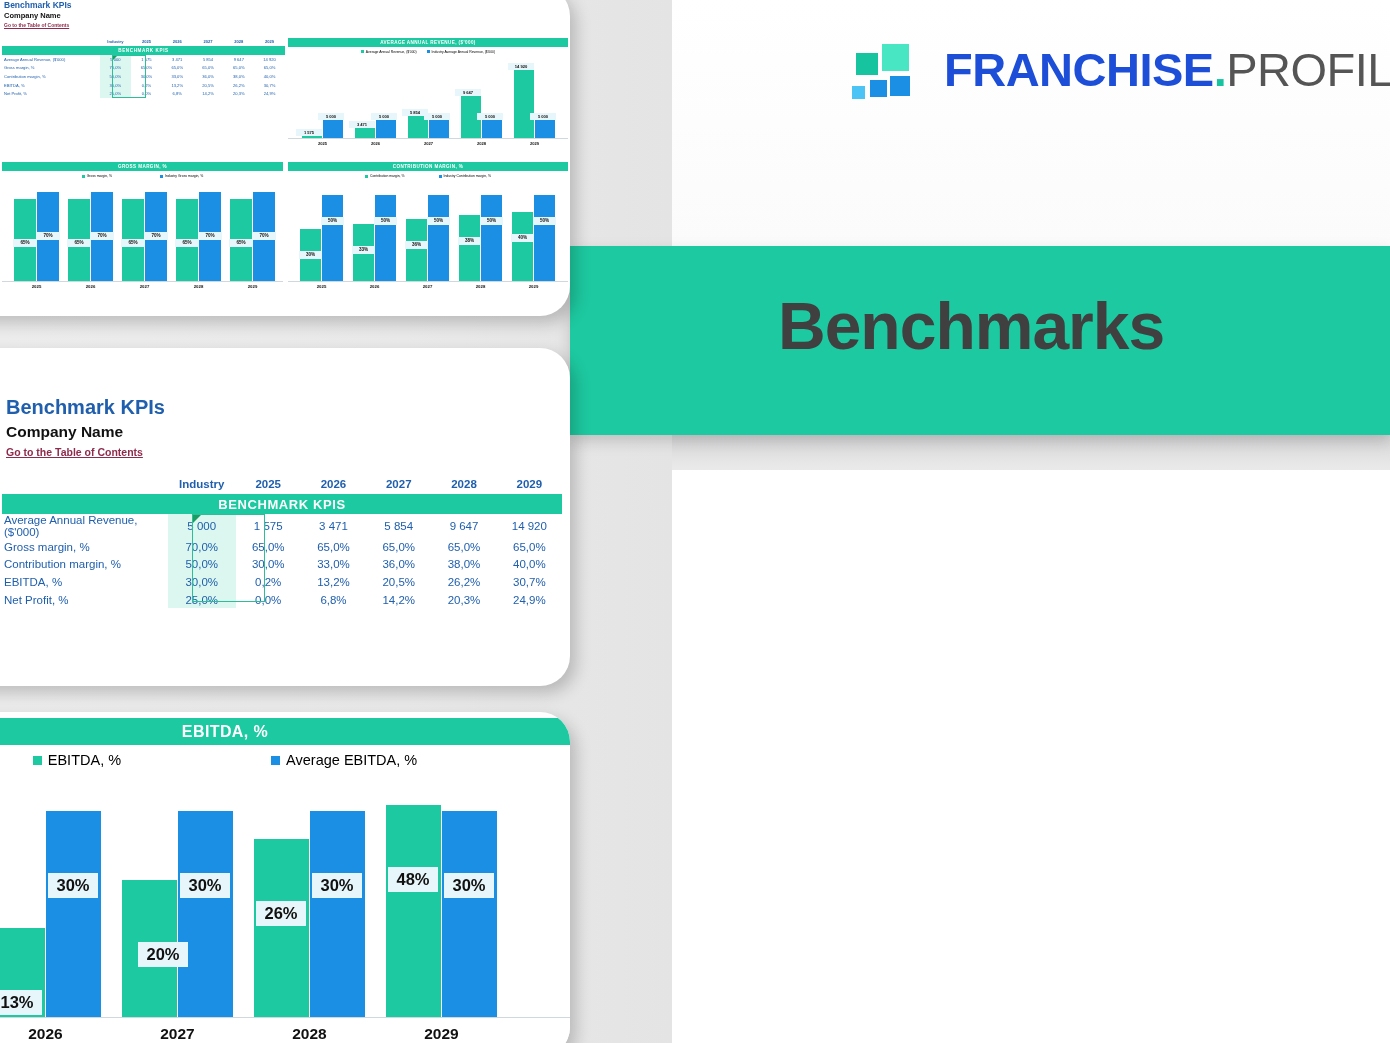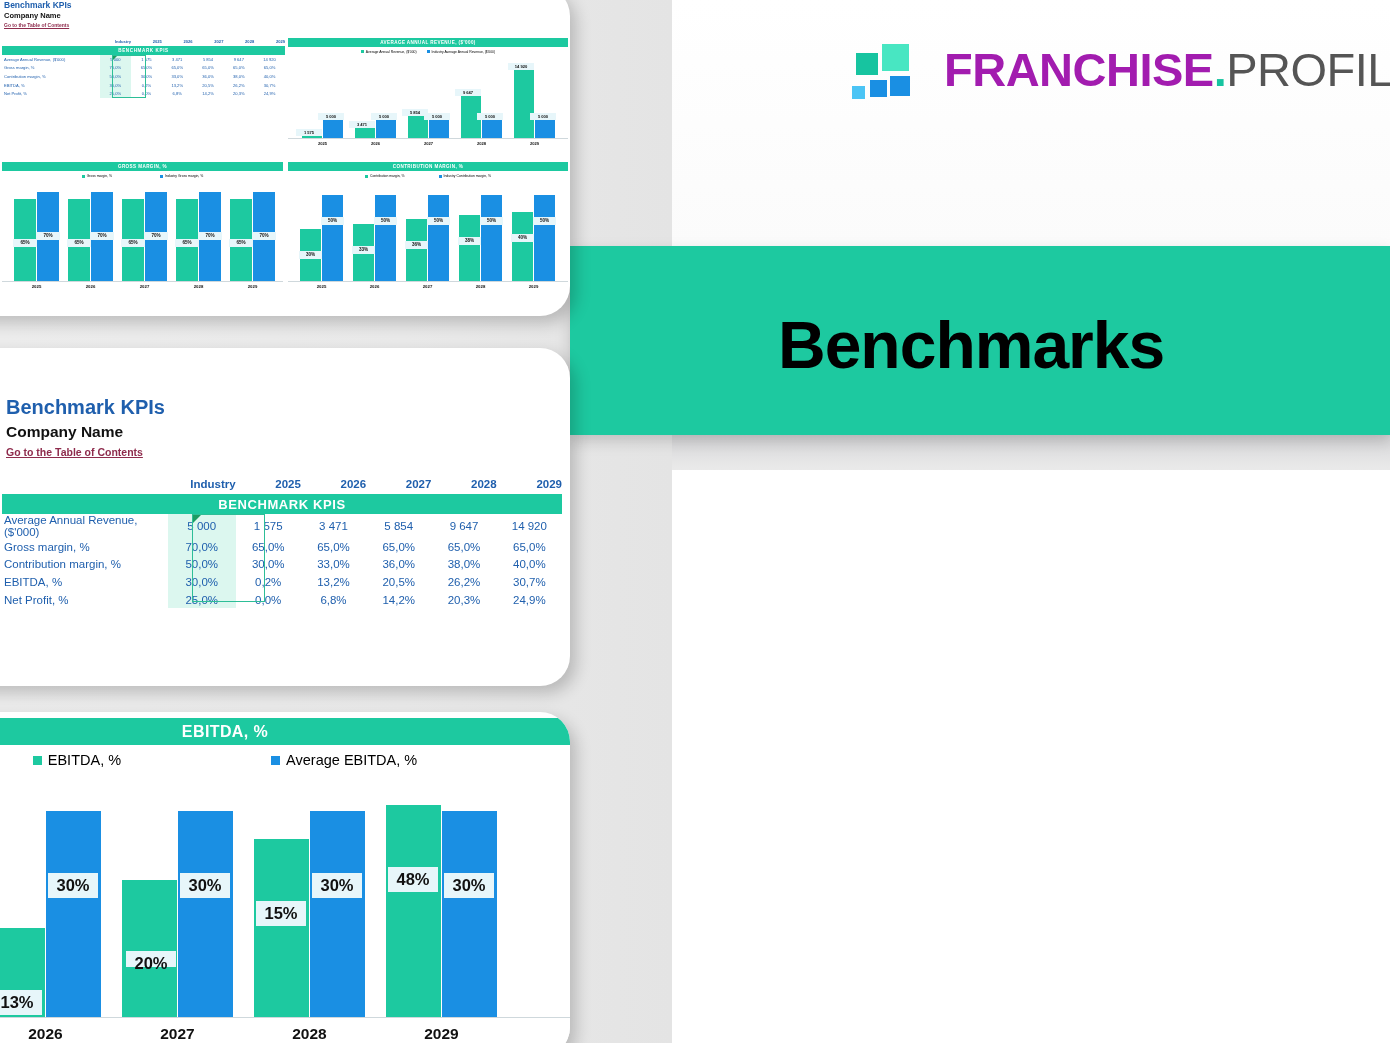"FRANCHISE" .logo-text .b { color: #a21caf -> #1d4ed8 }
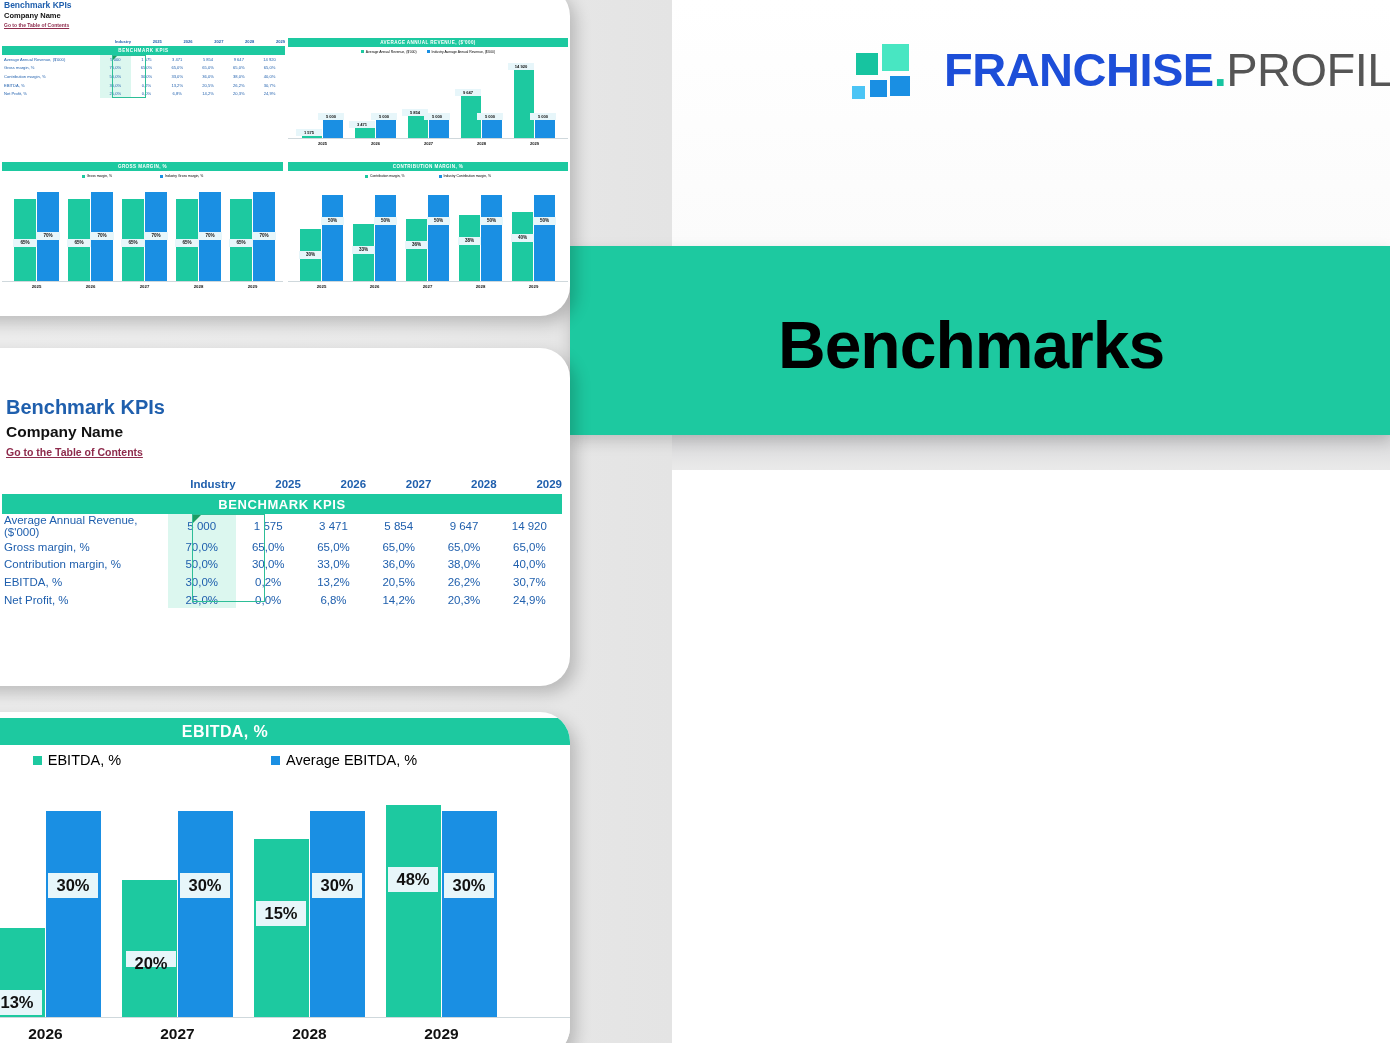"Benchmarks" .big-title { color: #000000 -> #404040; top: 307px -> 288px }
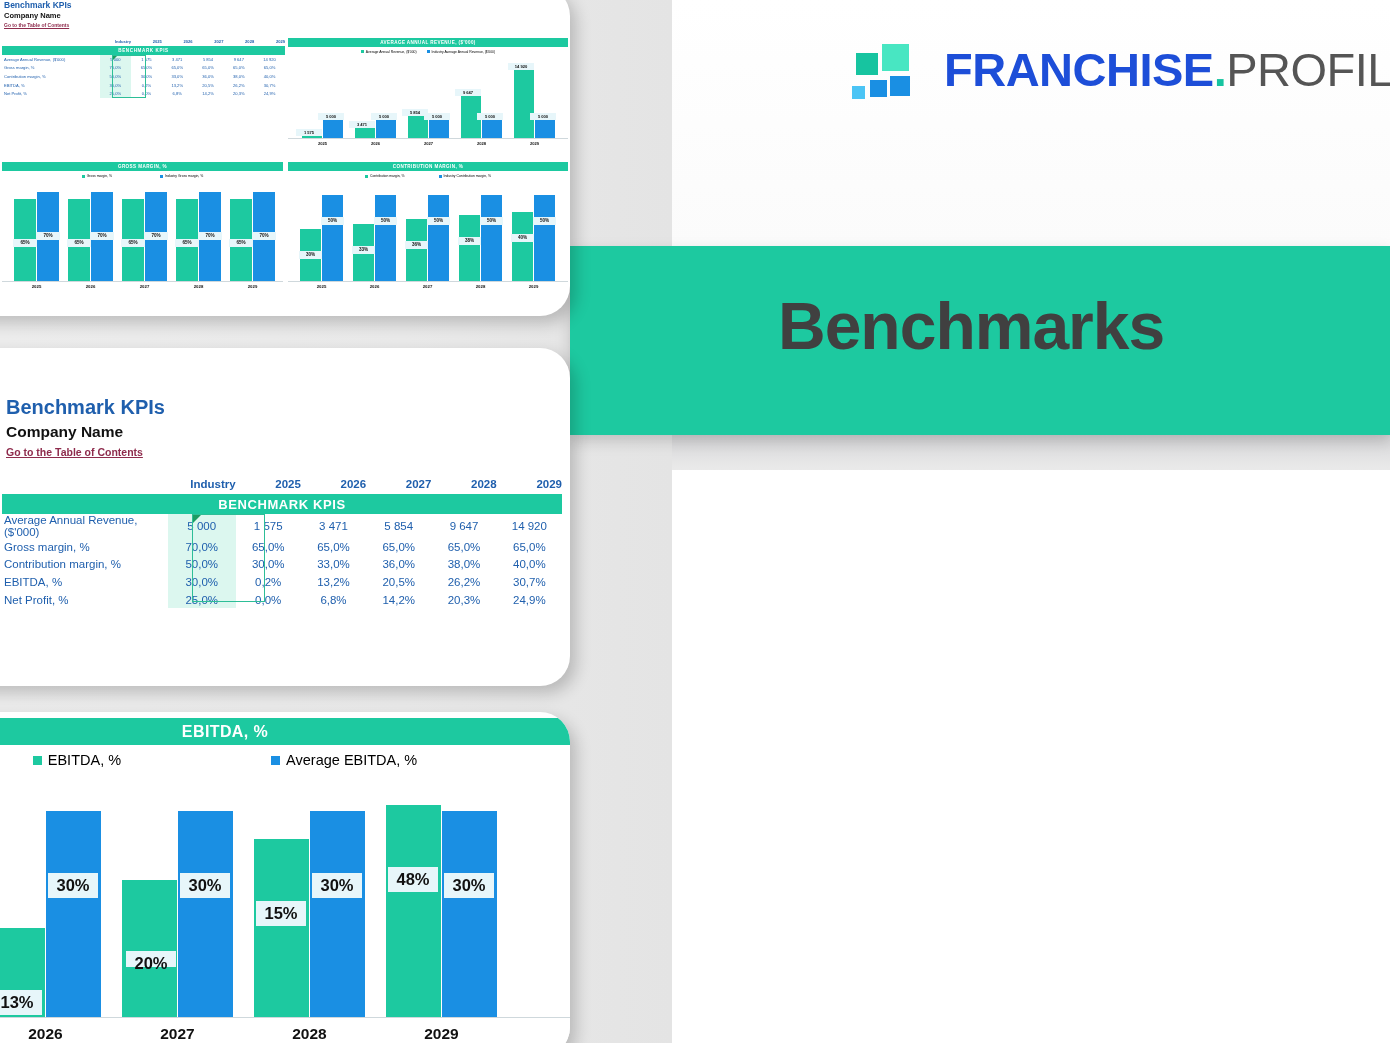"Industry" table.kpi thead.hdr td { text-align: right -> center }
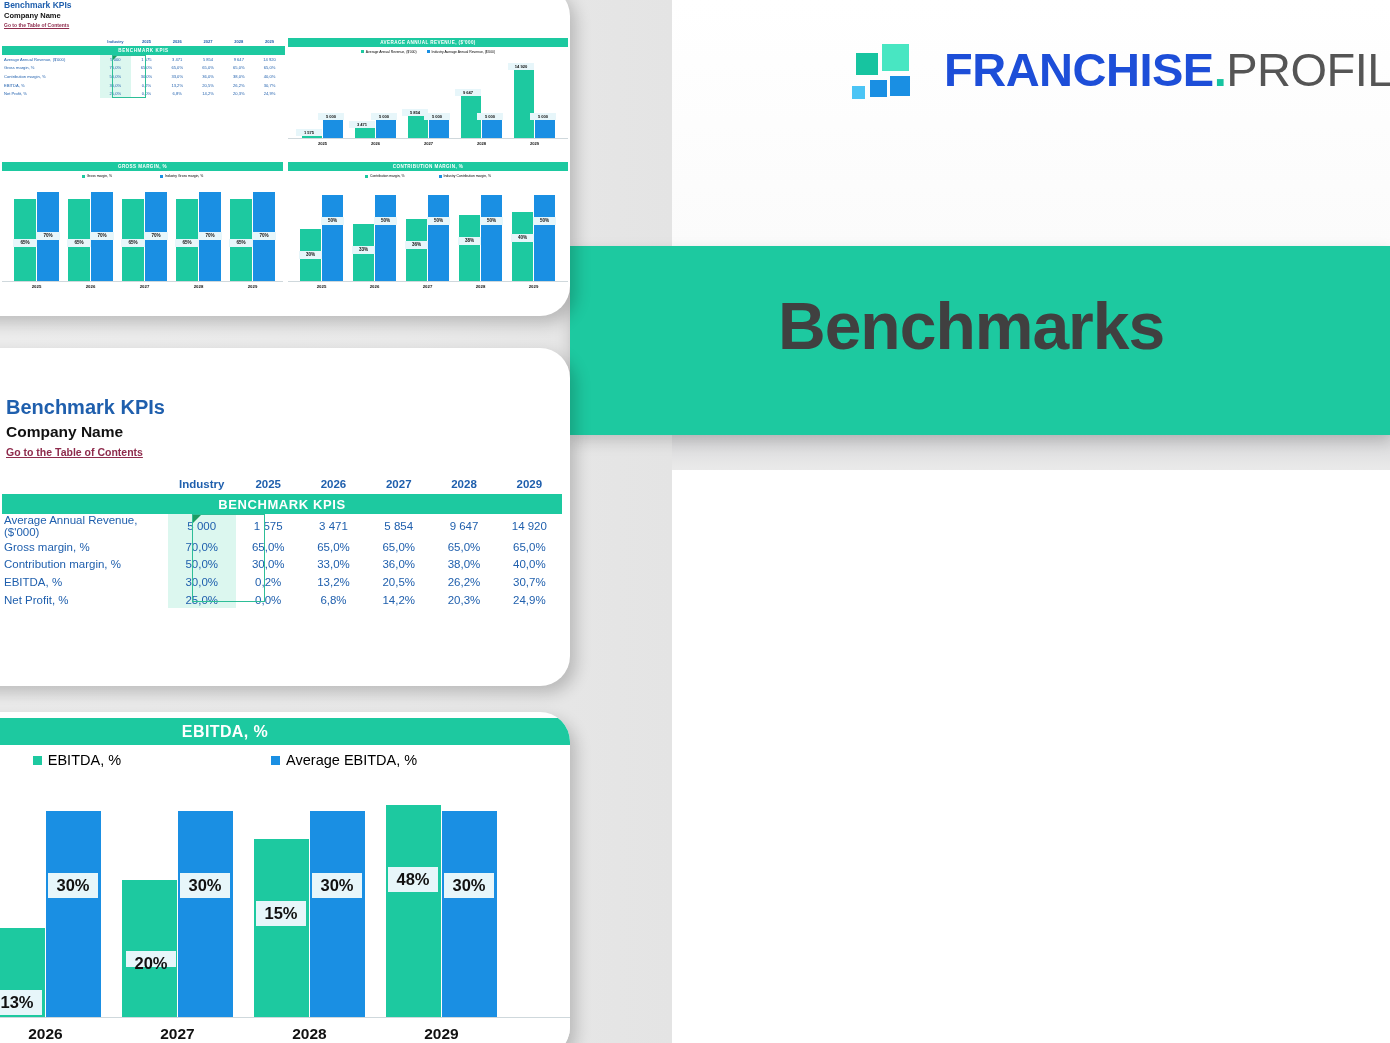"15%" div.dlabel { text: 15% -> 26% }
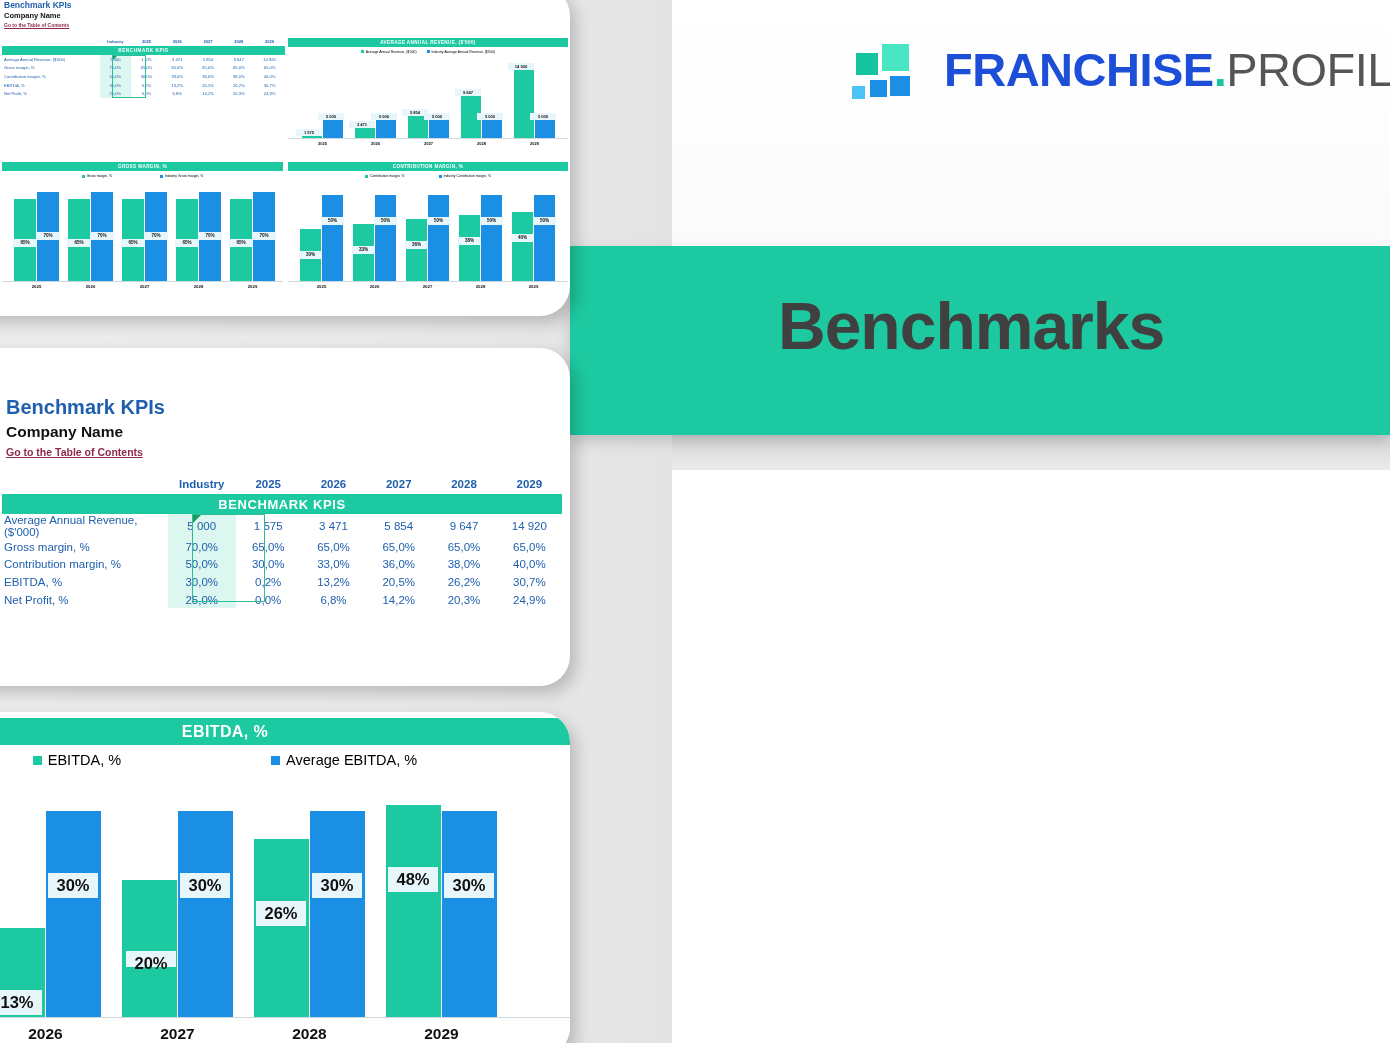"20%" div.dlabel { height: 16px -> 25px; left: 4px -> 16px }
